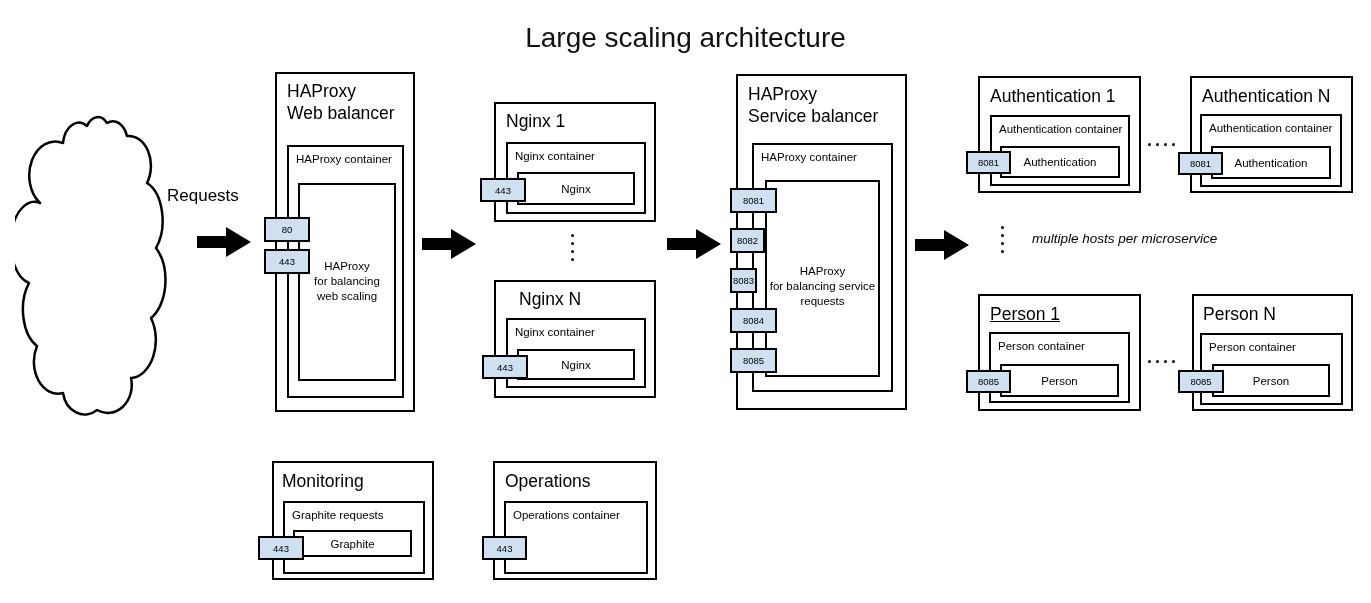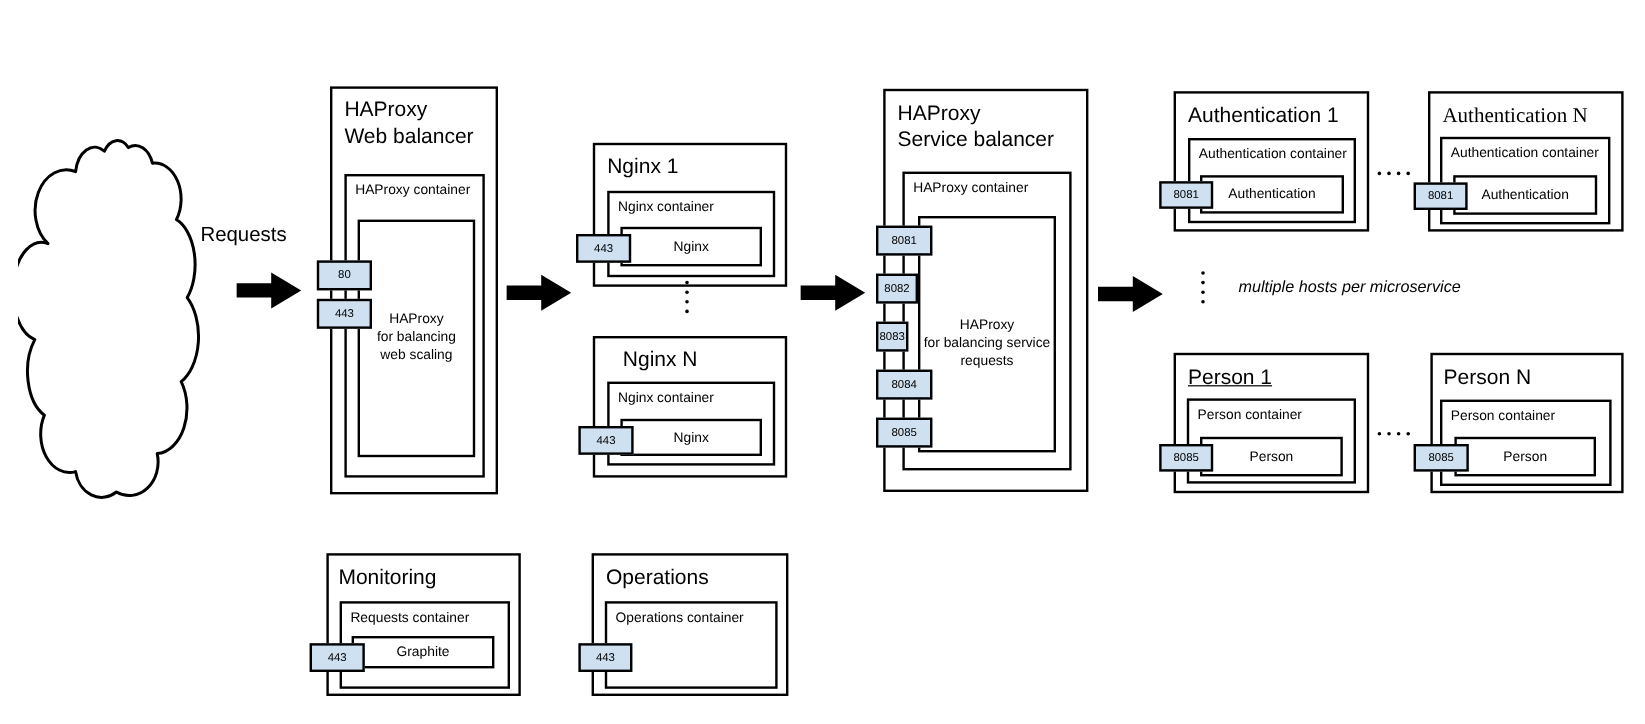"Large scaling architecture" div.diagram-title { html: none -> <div>Large scaling architecture</div> }
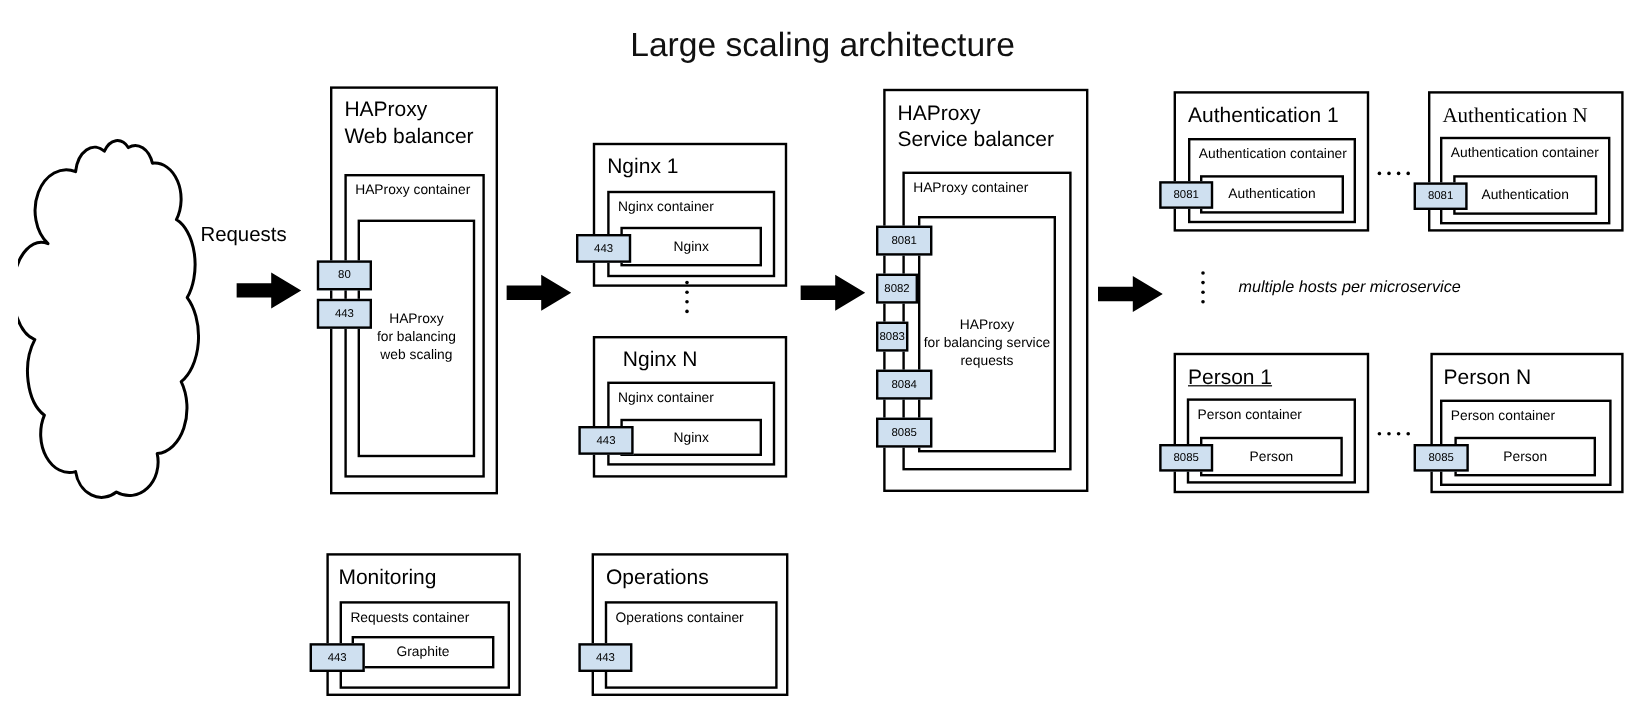"Authentication N" div.btitle { font-family: Liberation Serif, serif -> none }
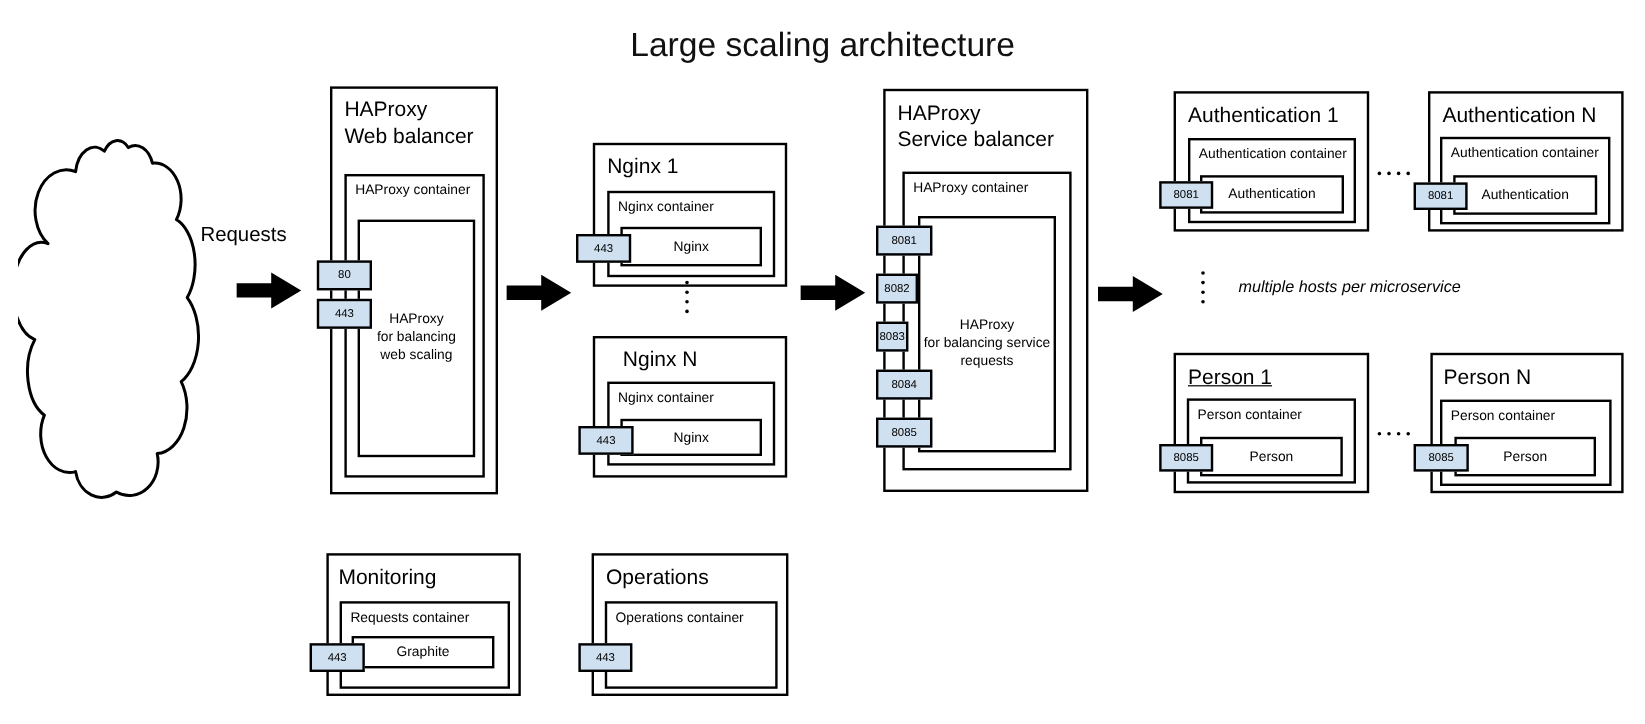"Nginx 1" div.group { top: 119px -> 102px }
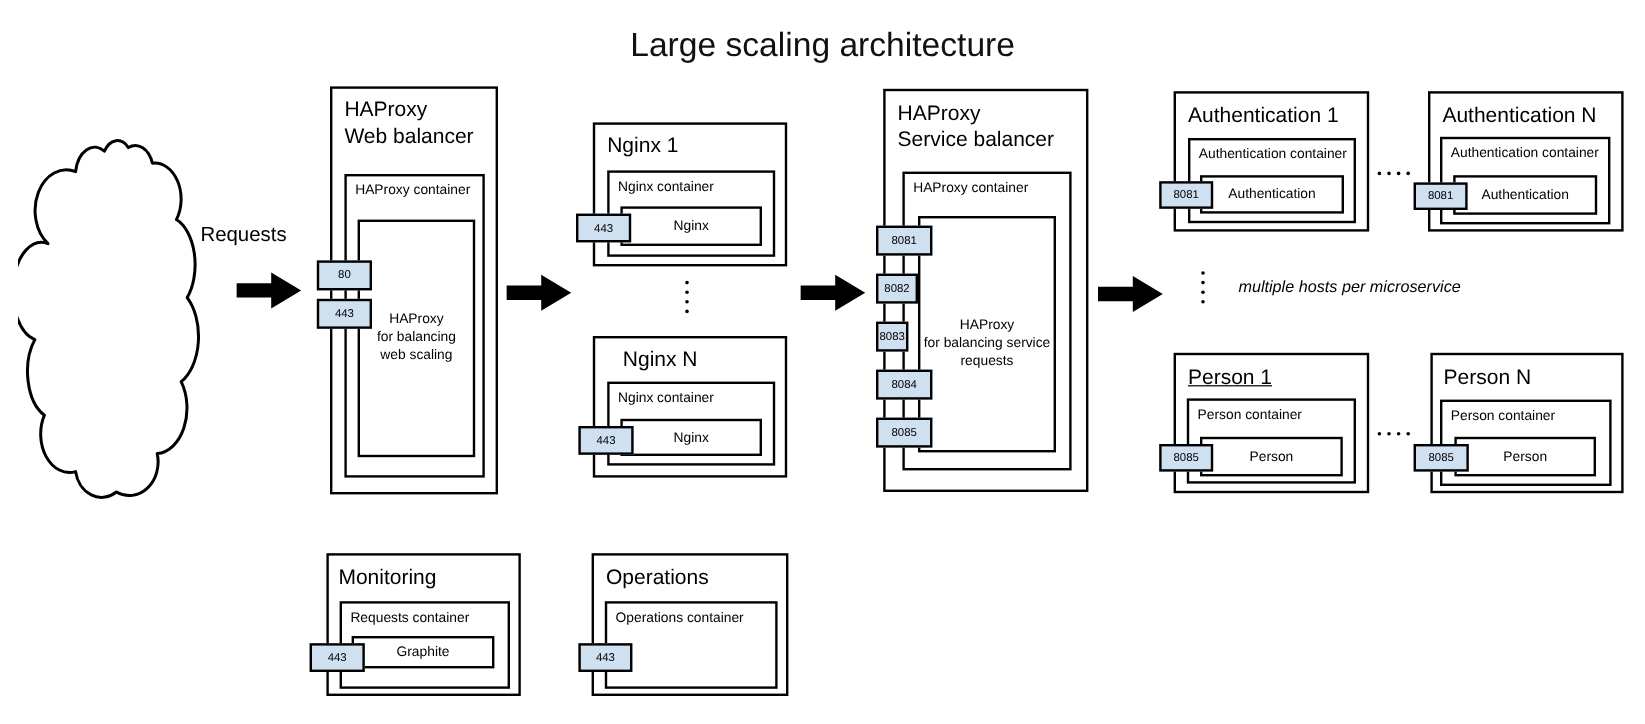"Requests container" div.clabel { text: Requests container -> Graphite requests }
